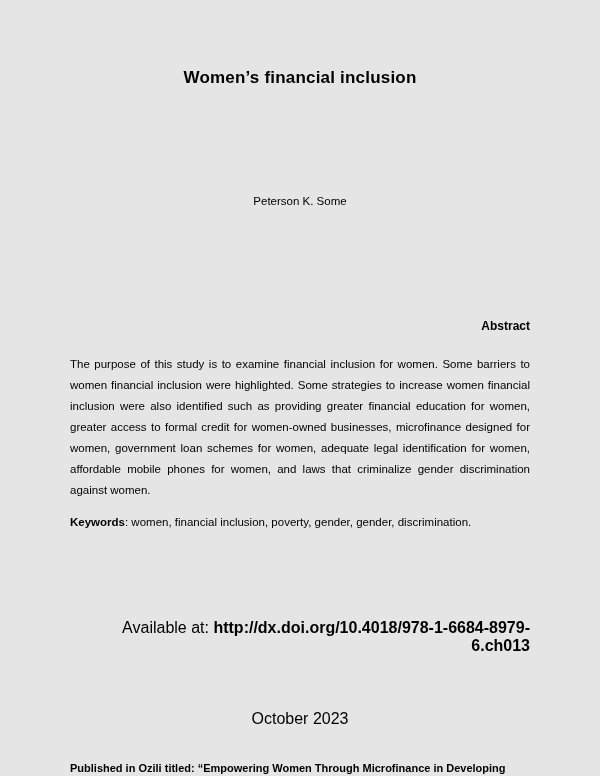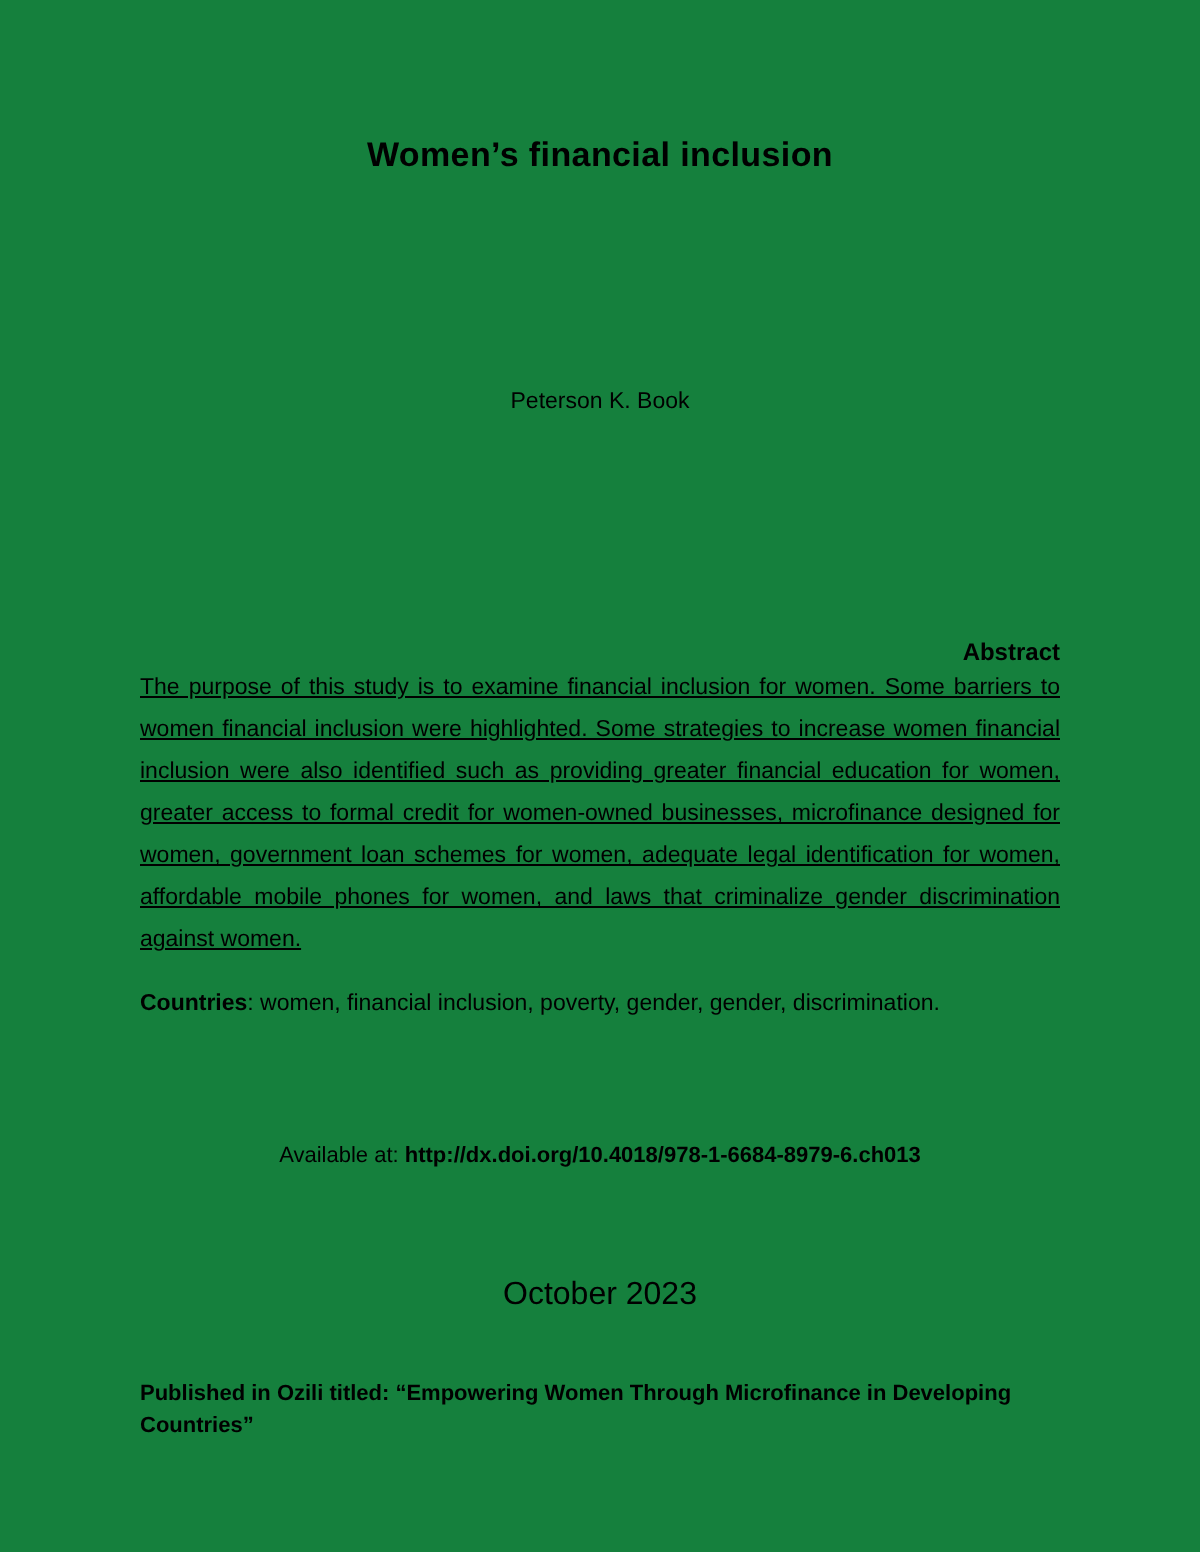"Women’s financial inclusion" .page { background: #15803d -> #e5e5e5 }
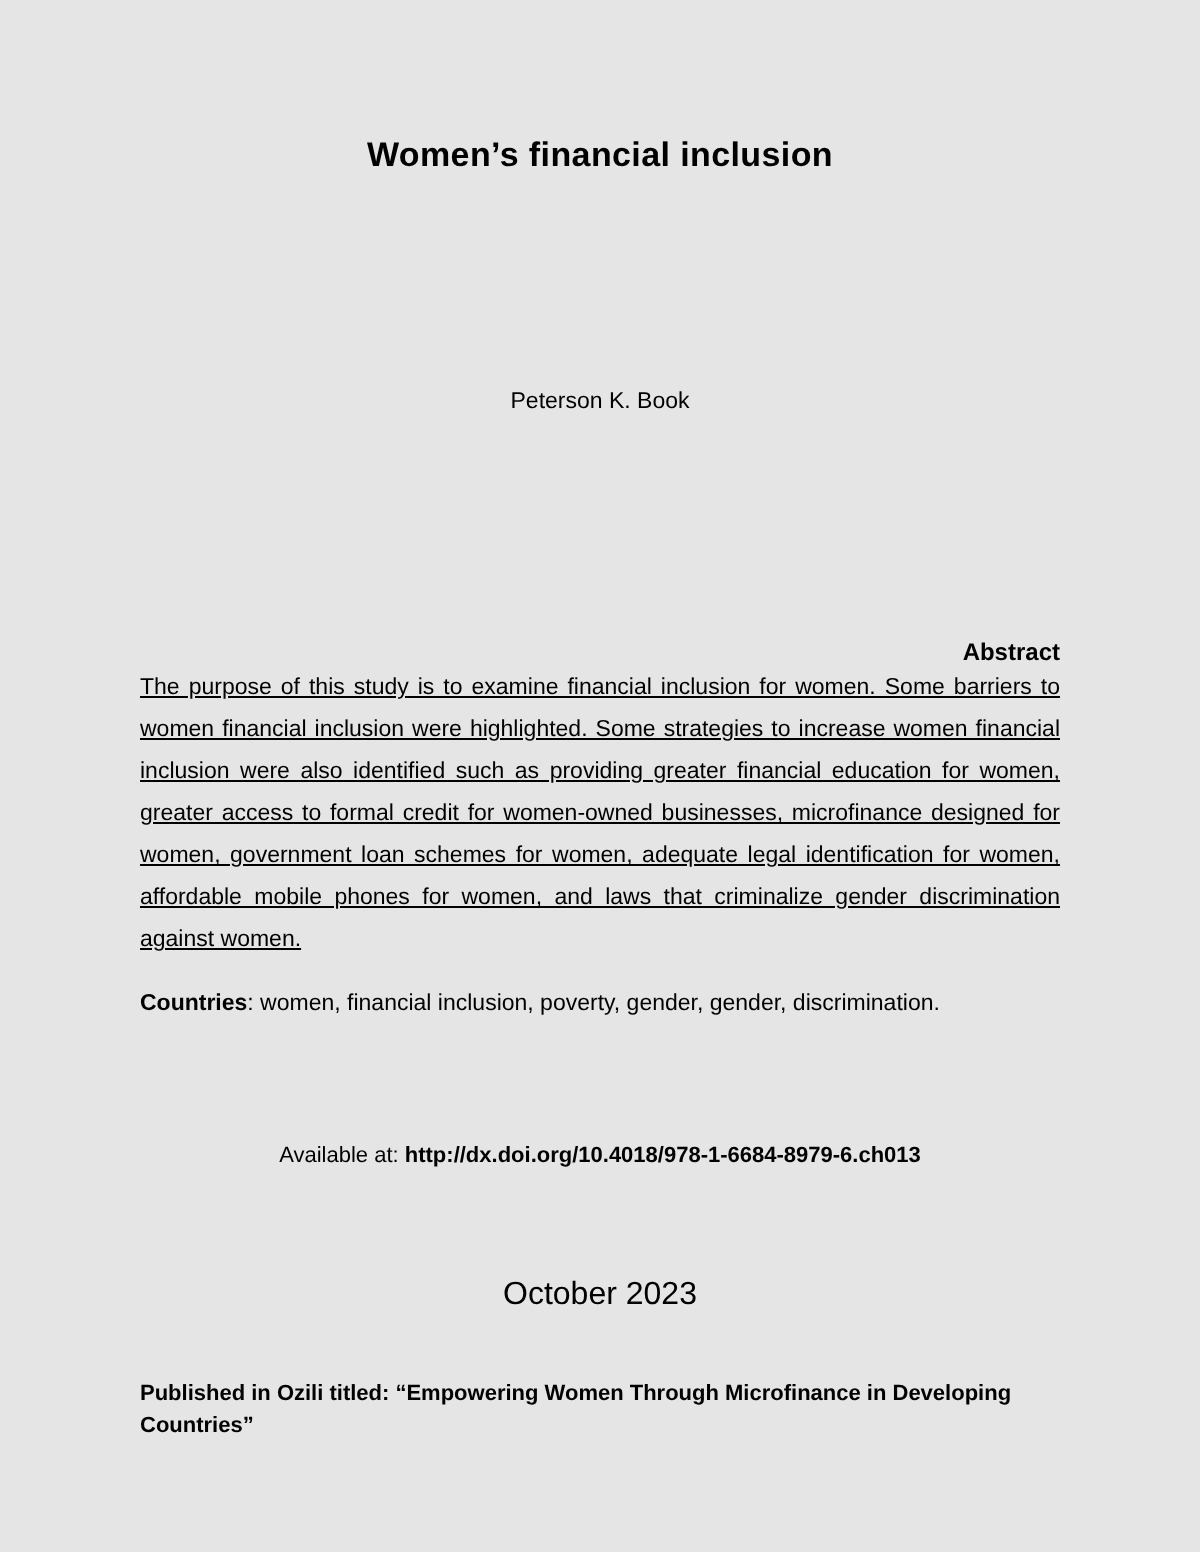"Peterson K. Book" div.author { text: Book -> Some }
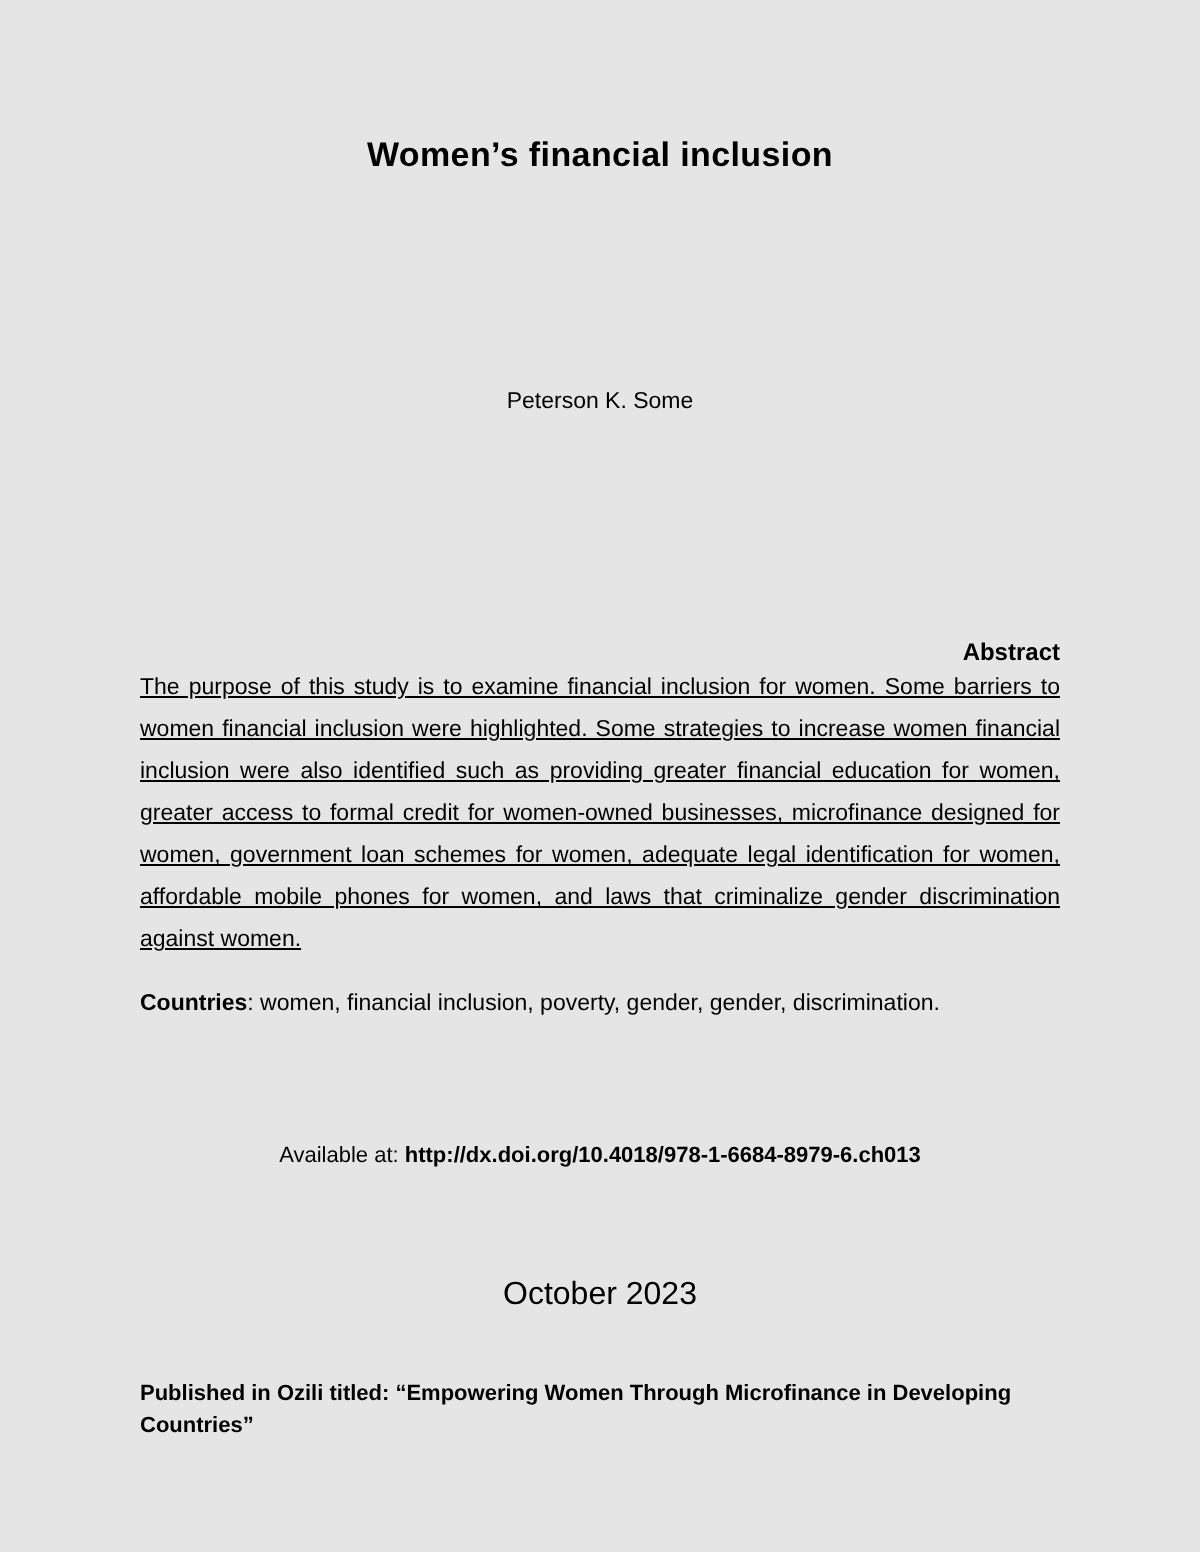"The purpose of this study" .abstract-text { margin-top: 1px -> 21px; text-decoration: underline -> none }
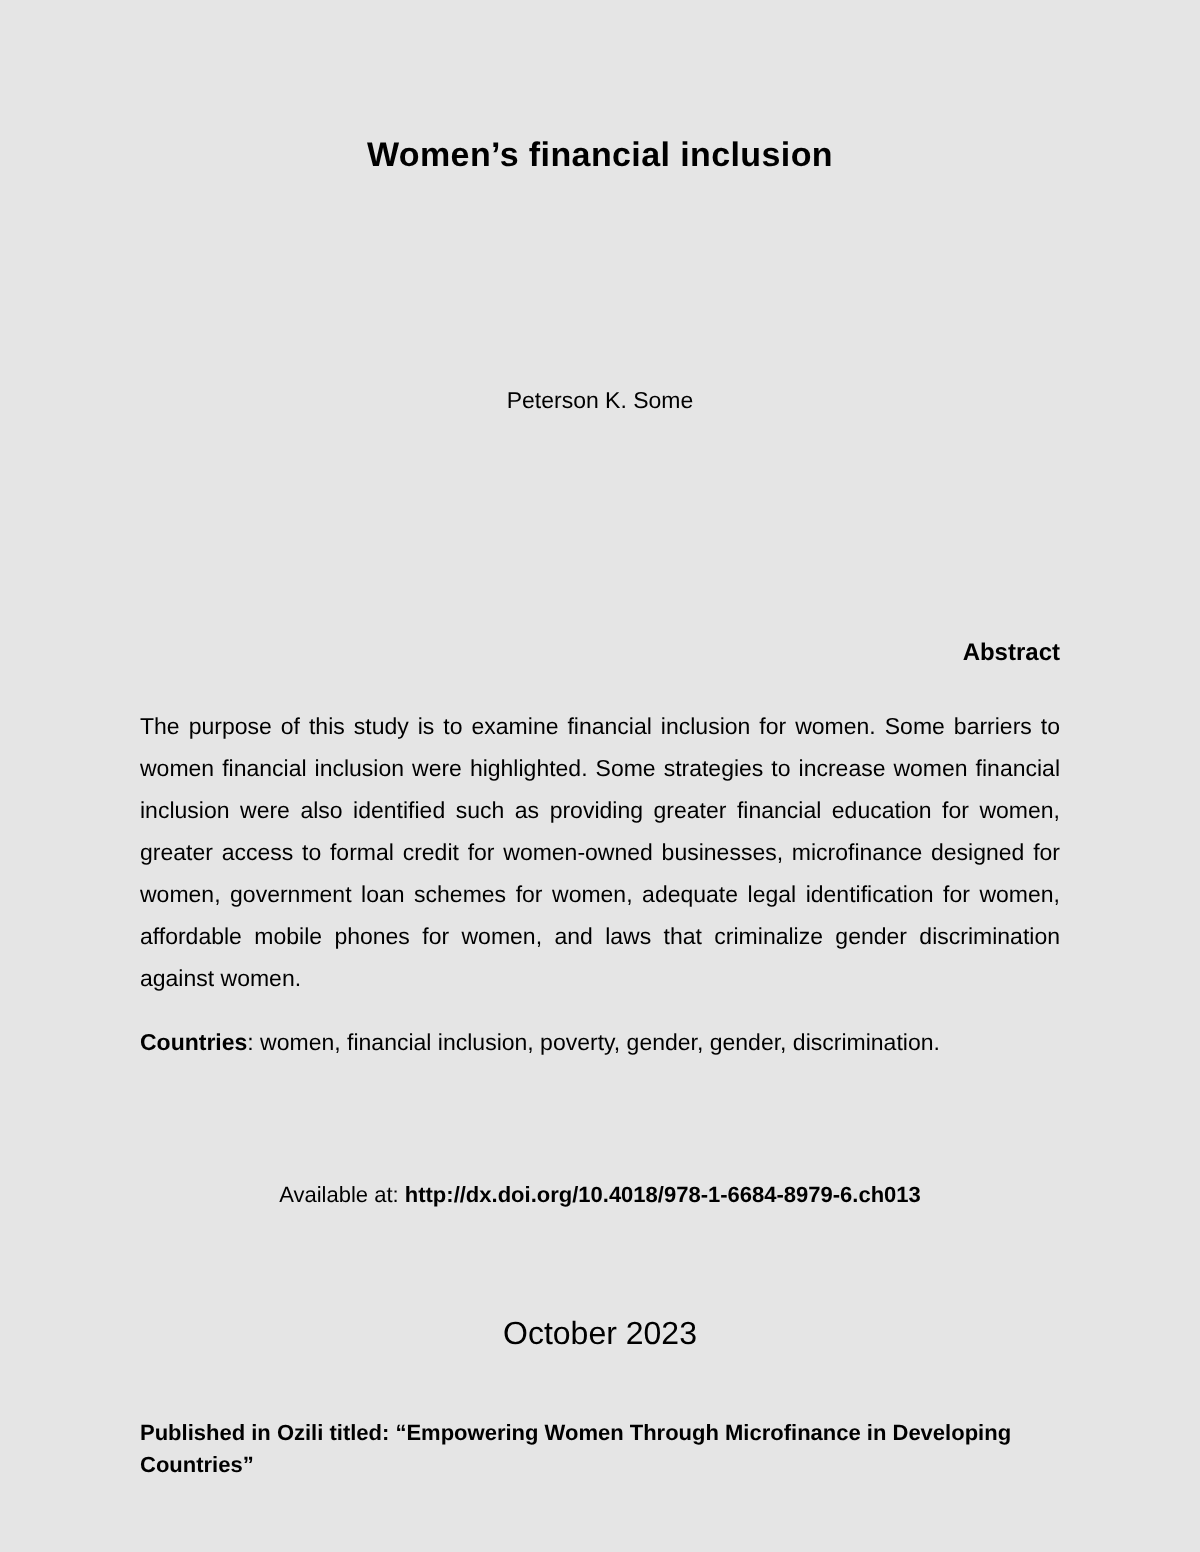"Countries" span.keywords-label { text: Countries -> Keywords }
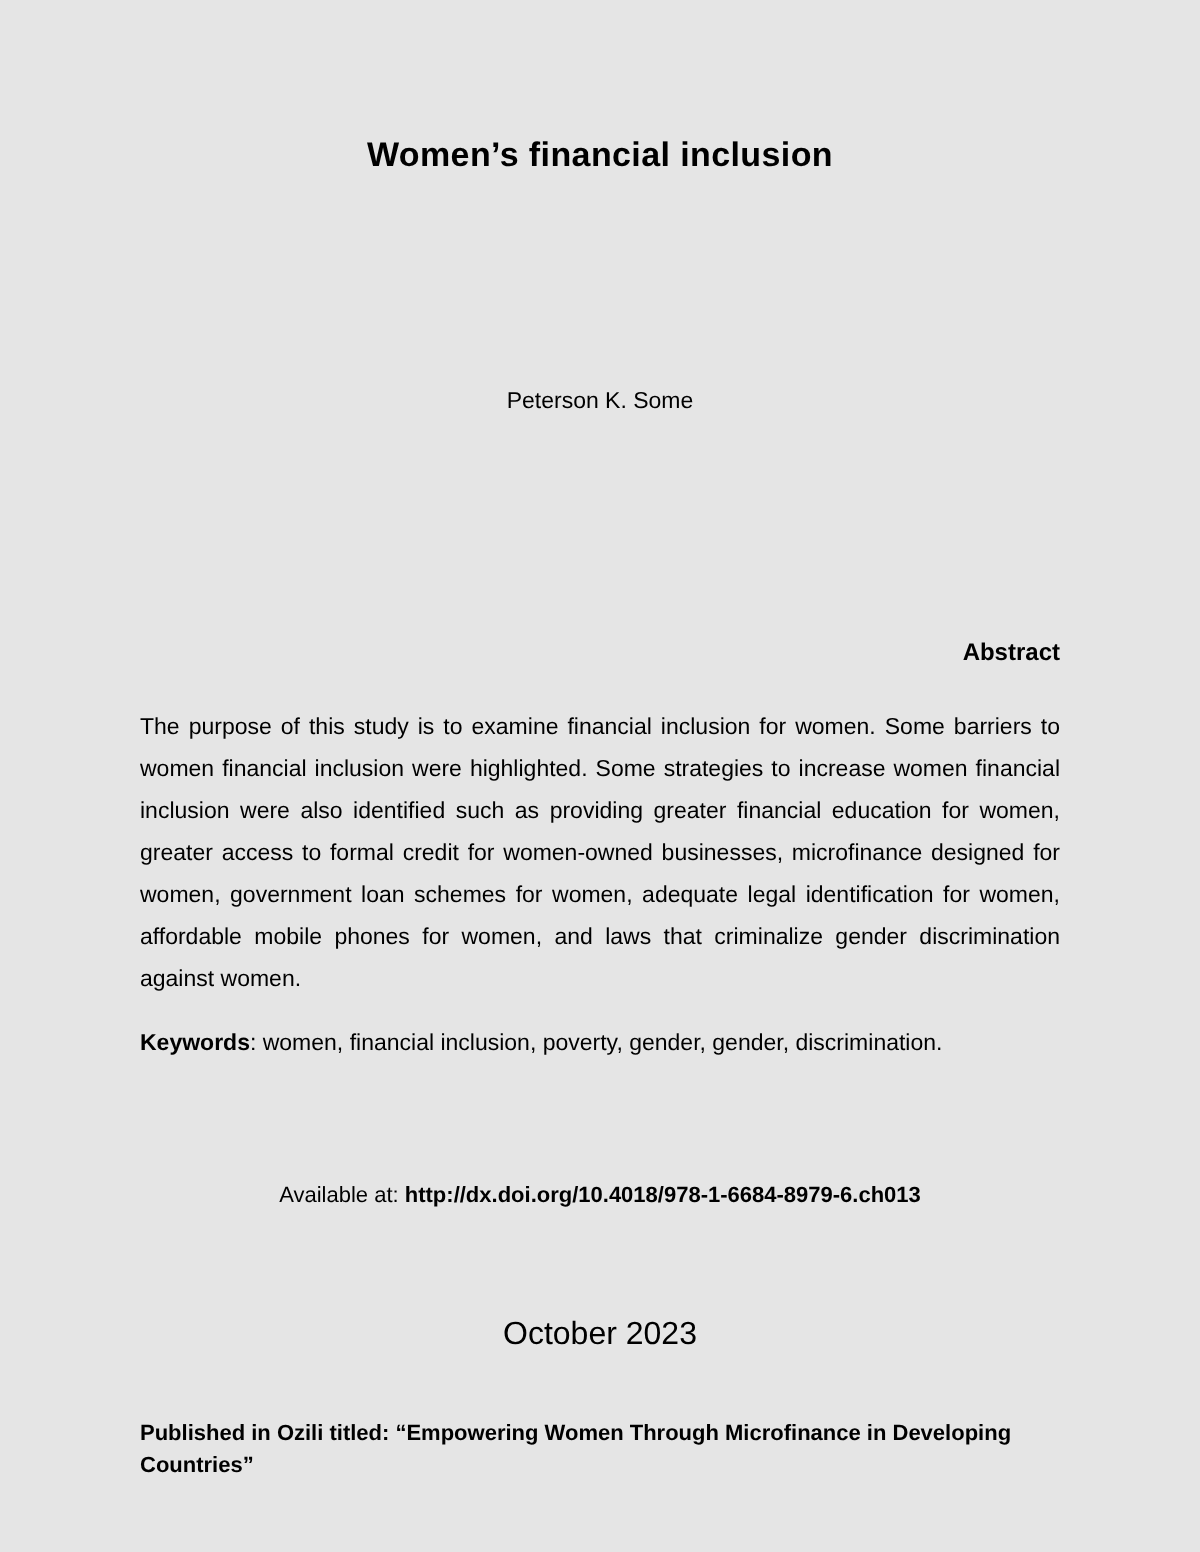"Available at:" .available-line { font-size: 11px -> 16px; margin-top: 59px -> 86px; text-align: center -> right }
